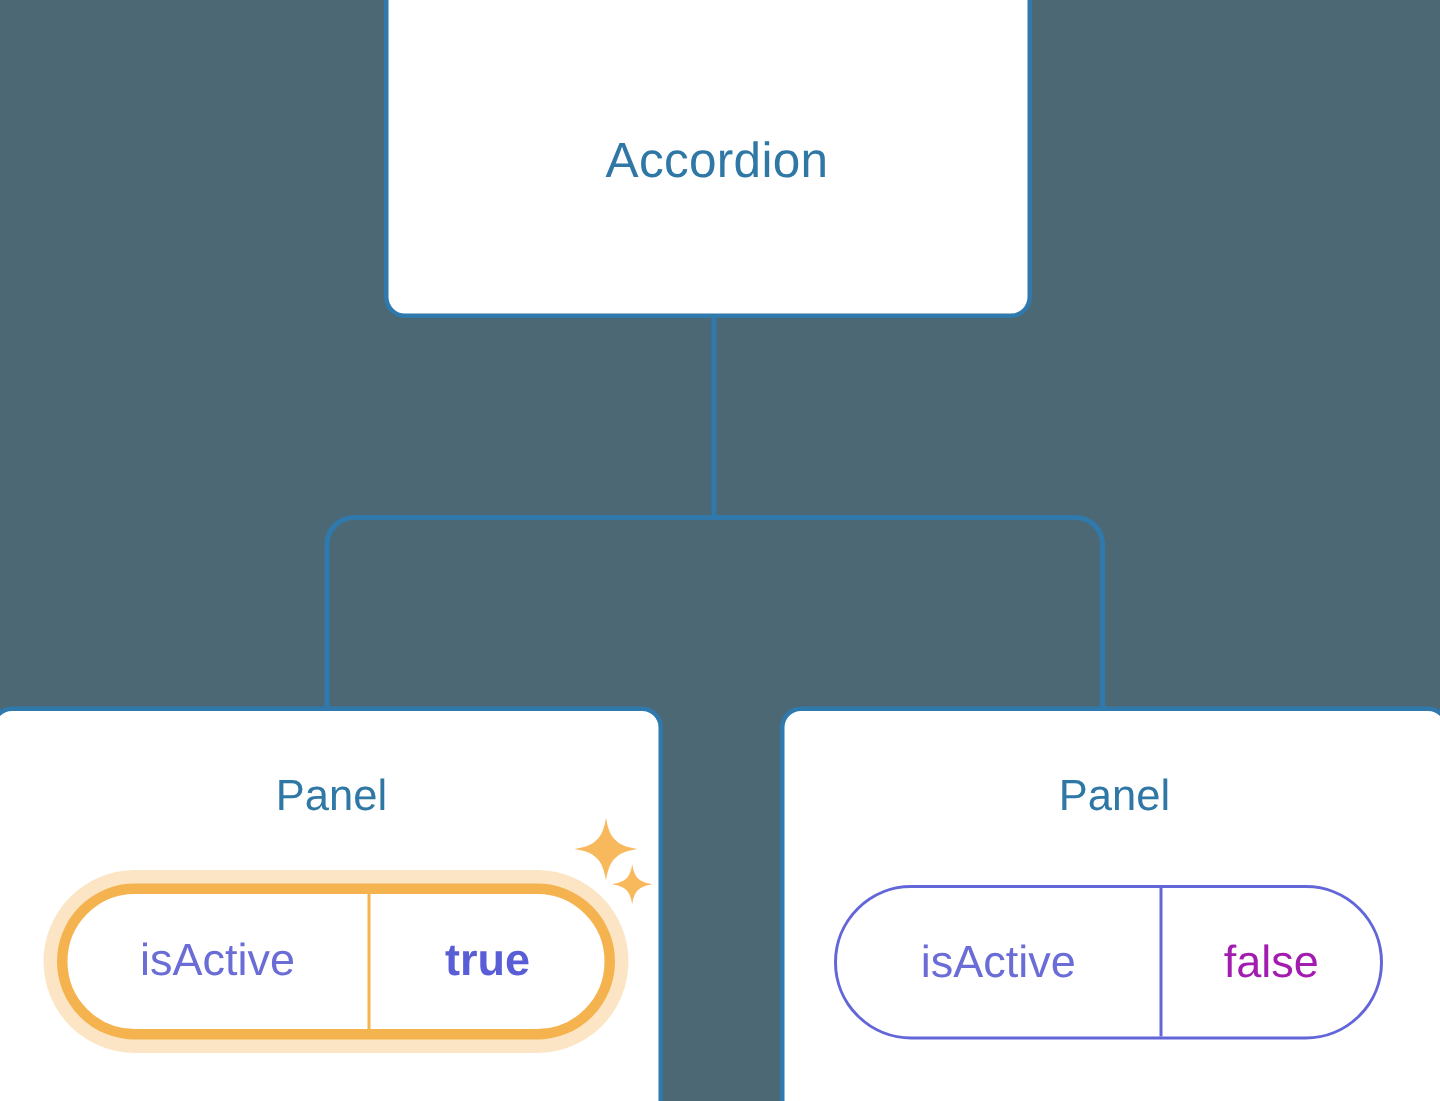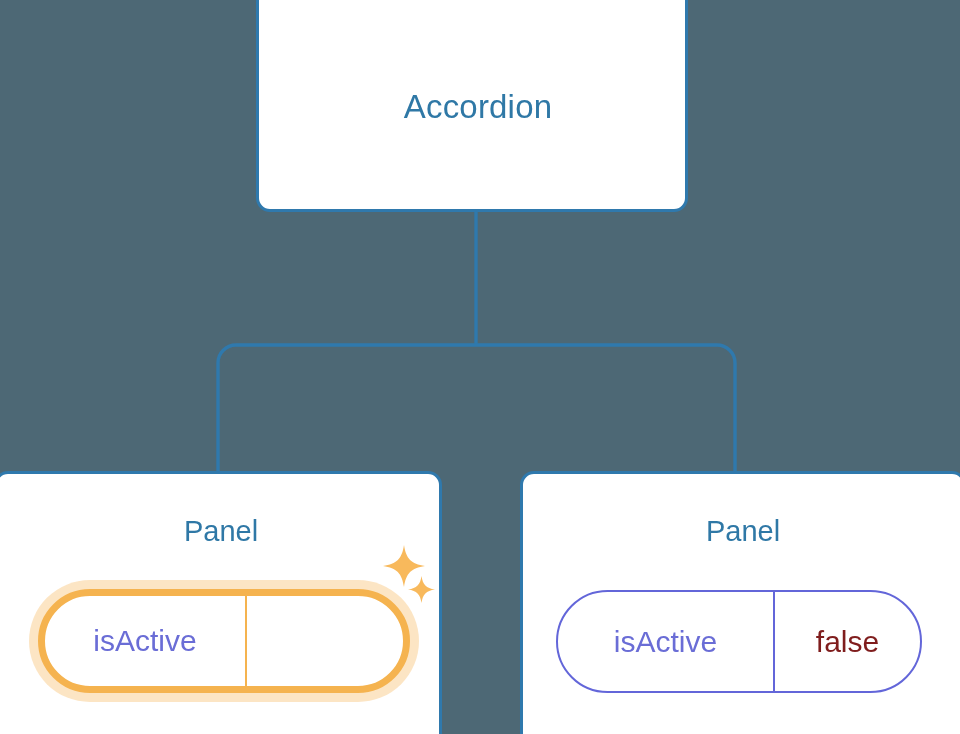"true" span.pill-val { html: none -> <span>true</span> }
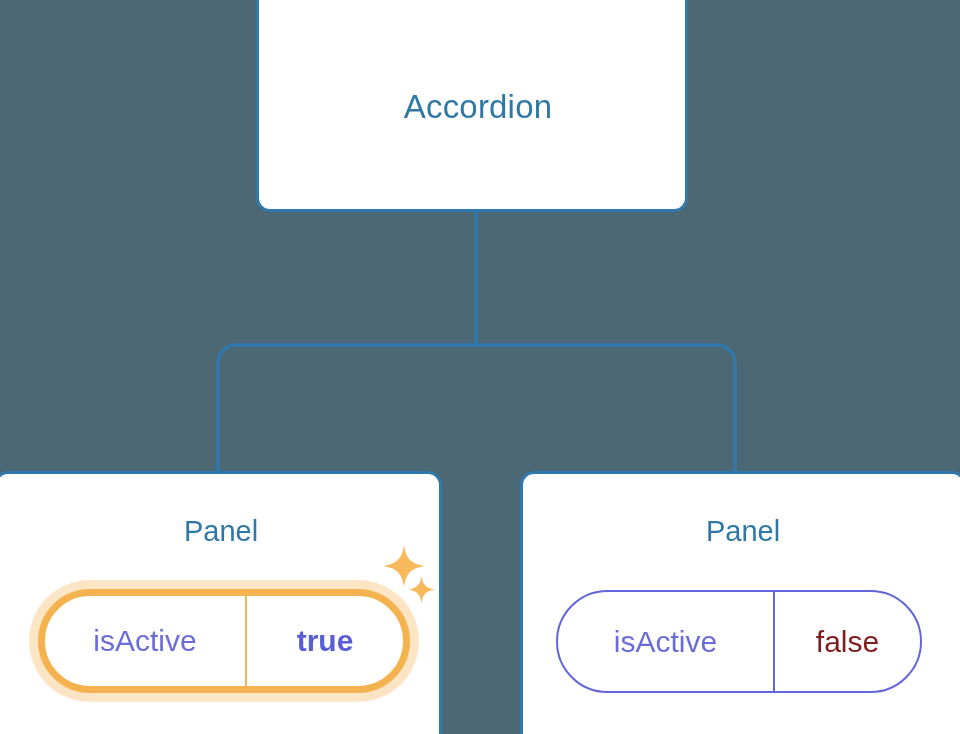"false" .pill.plain .pill-val { color: #7f1d1d -> #a21caf }
